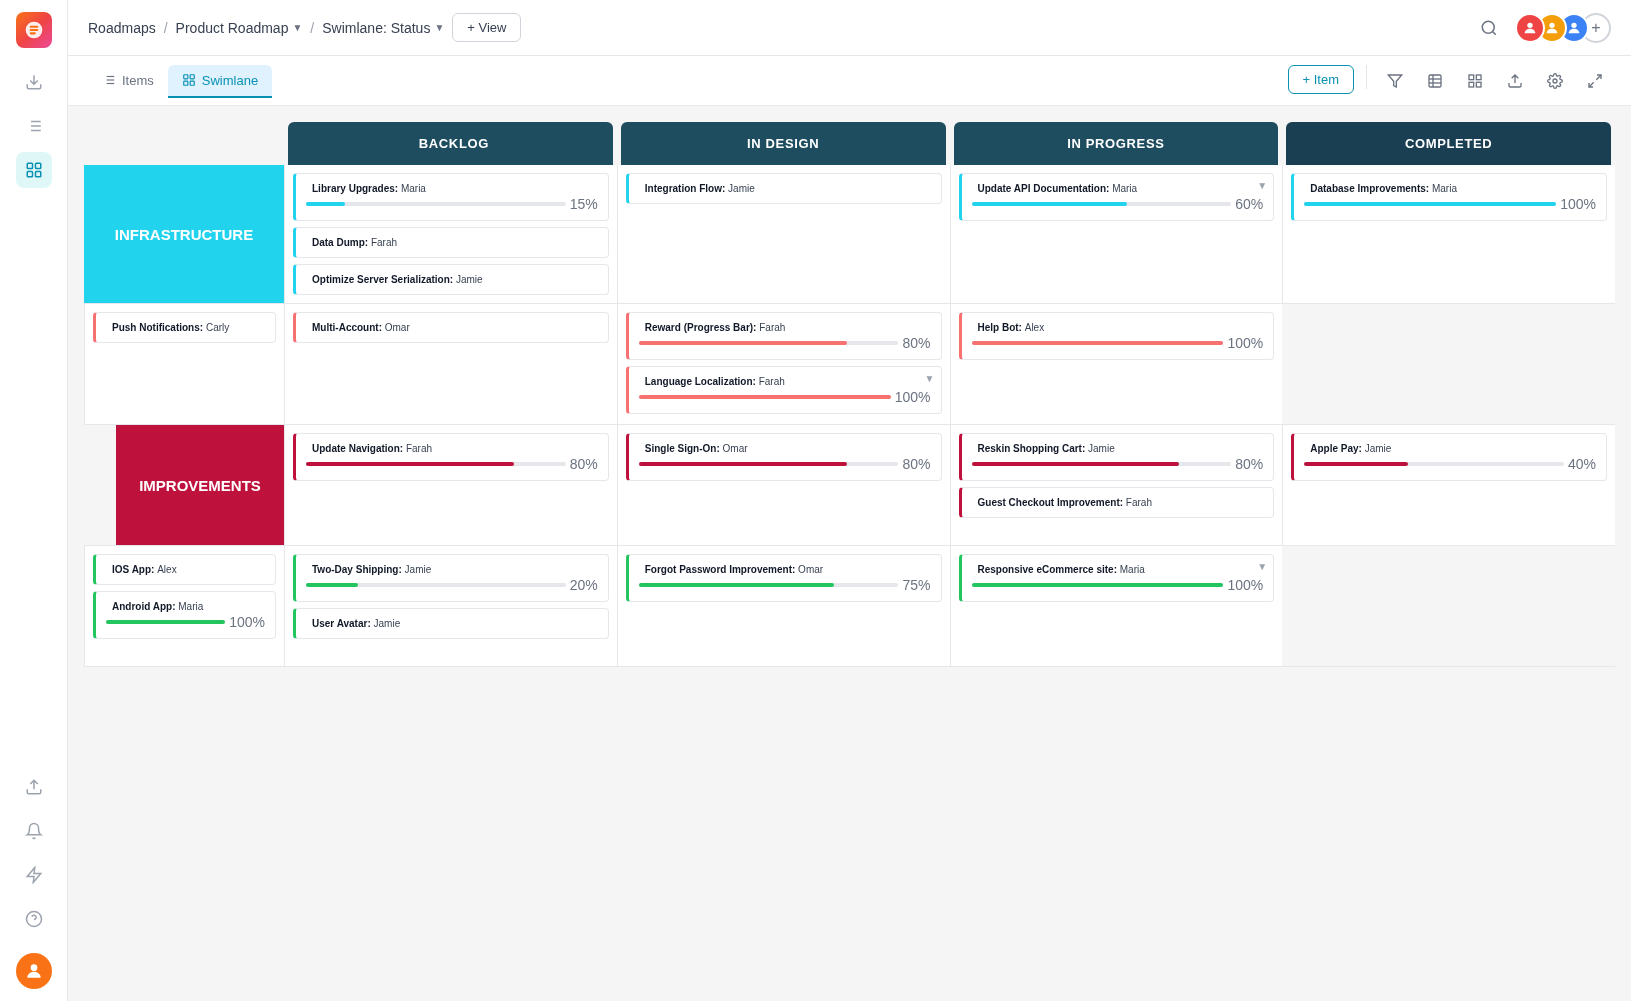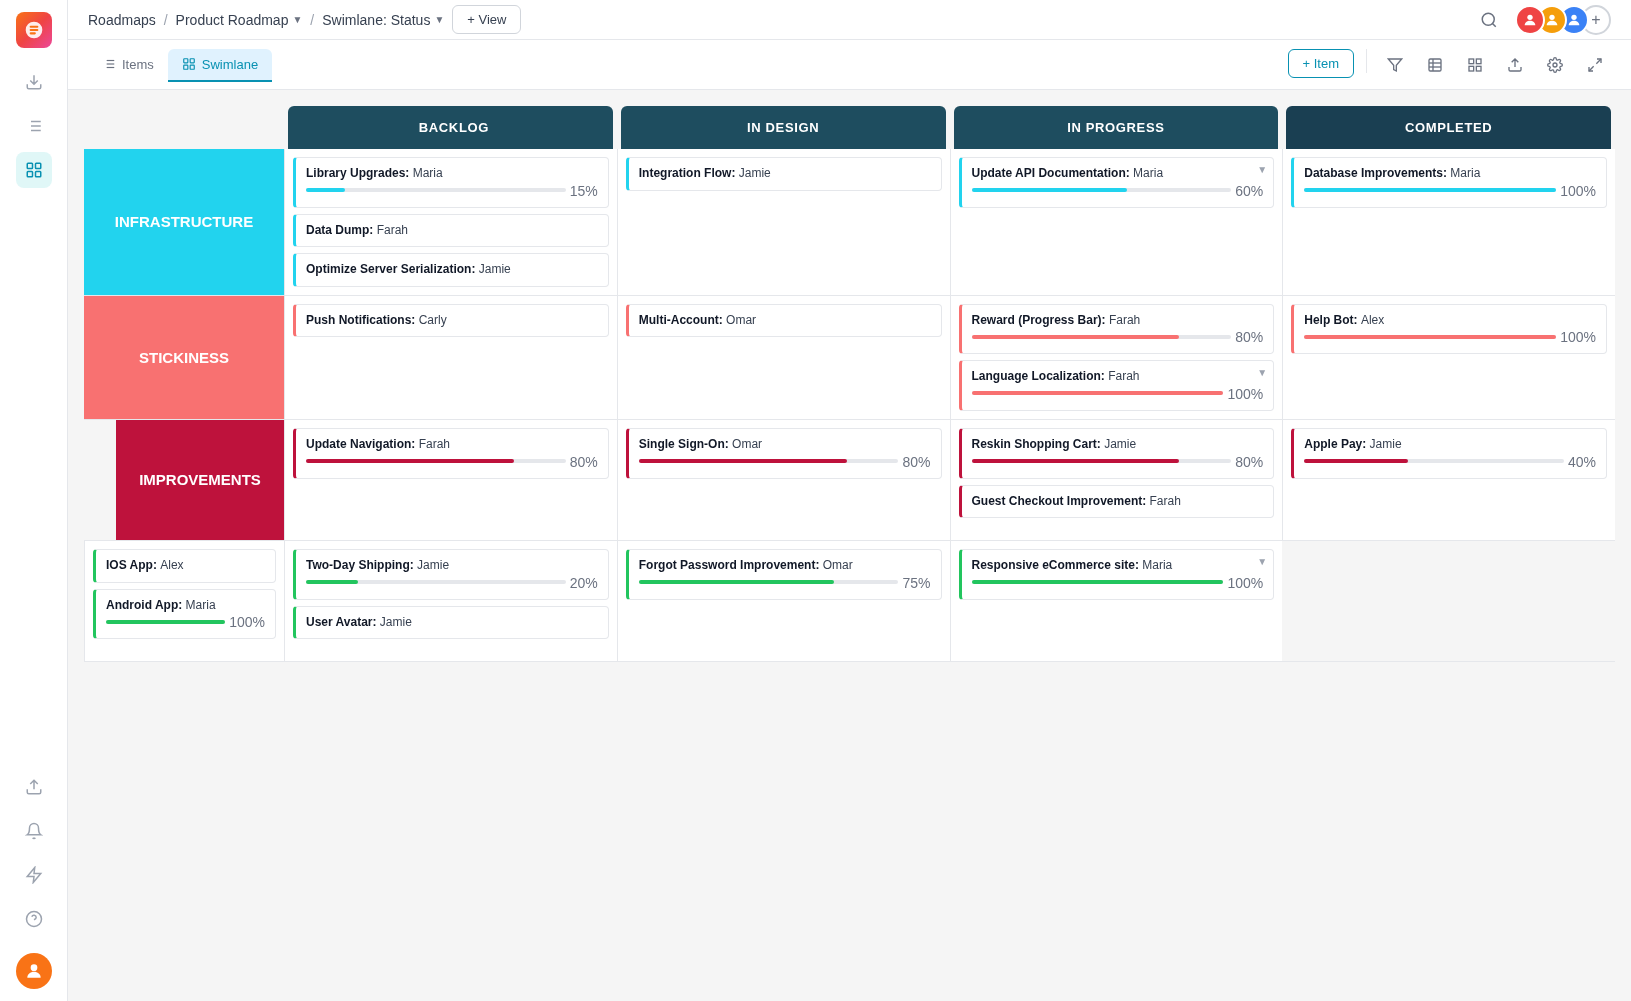"Roadmaps" .topnav { height: 40px -> 56px }
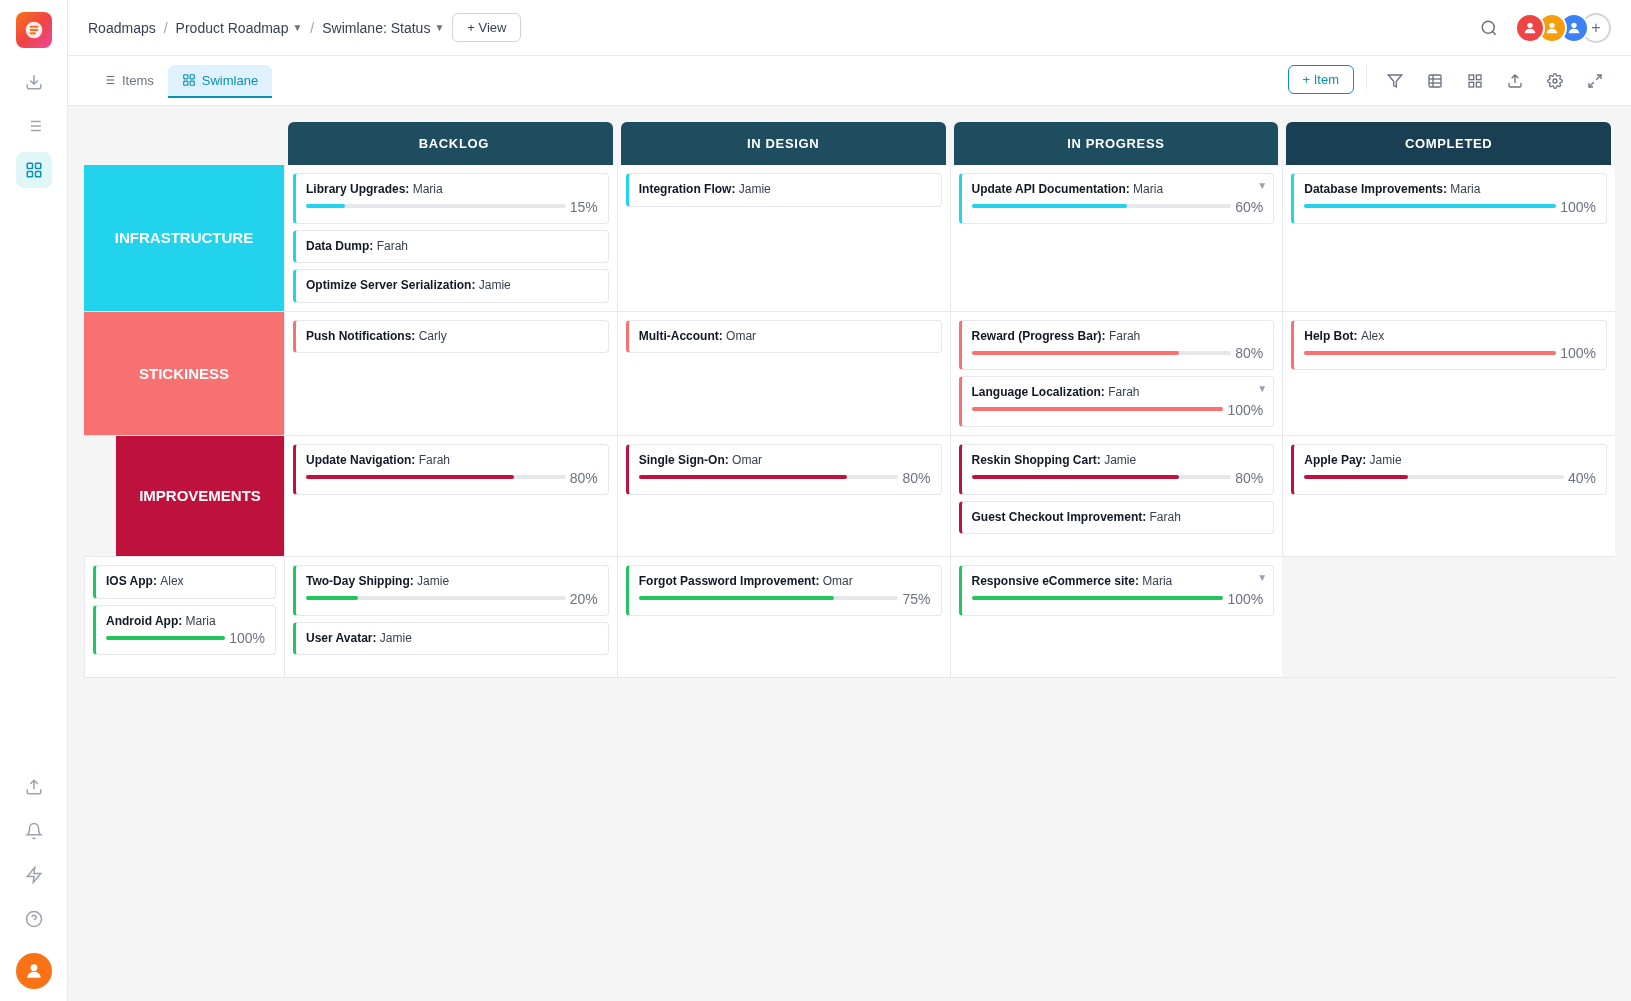"Library Upgrades: Maria" .card-title { font-size: 12px -> 10px; margin-left: none -> 6px }
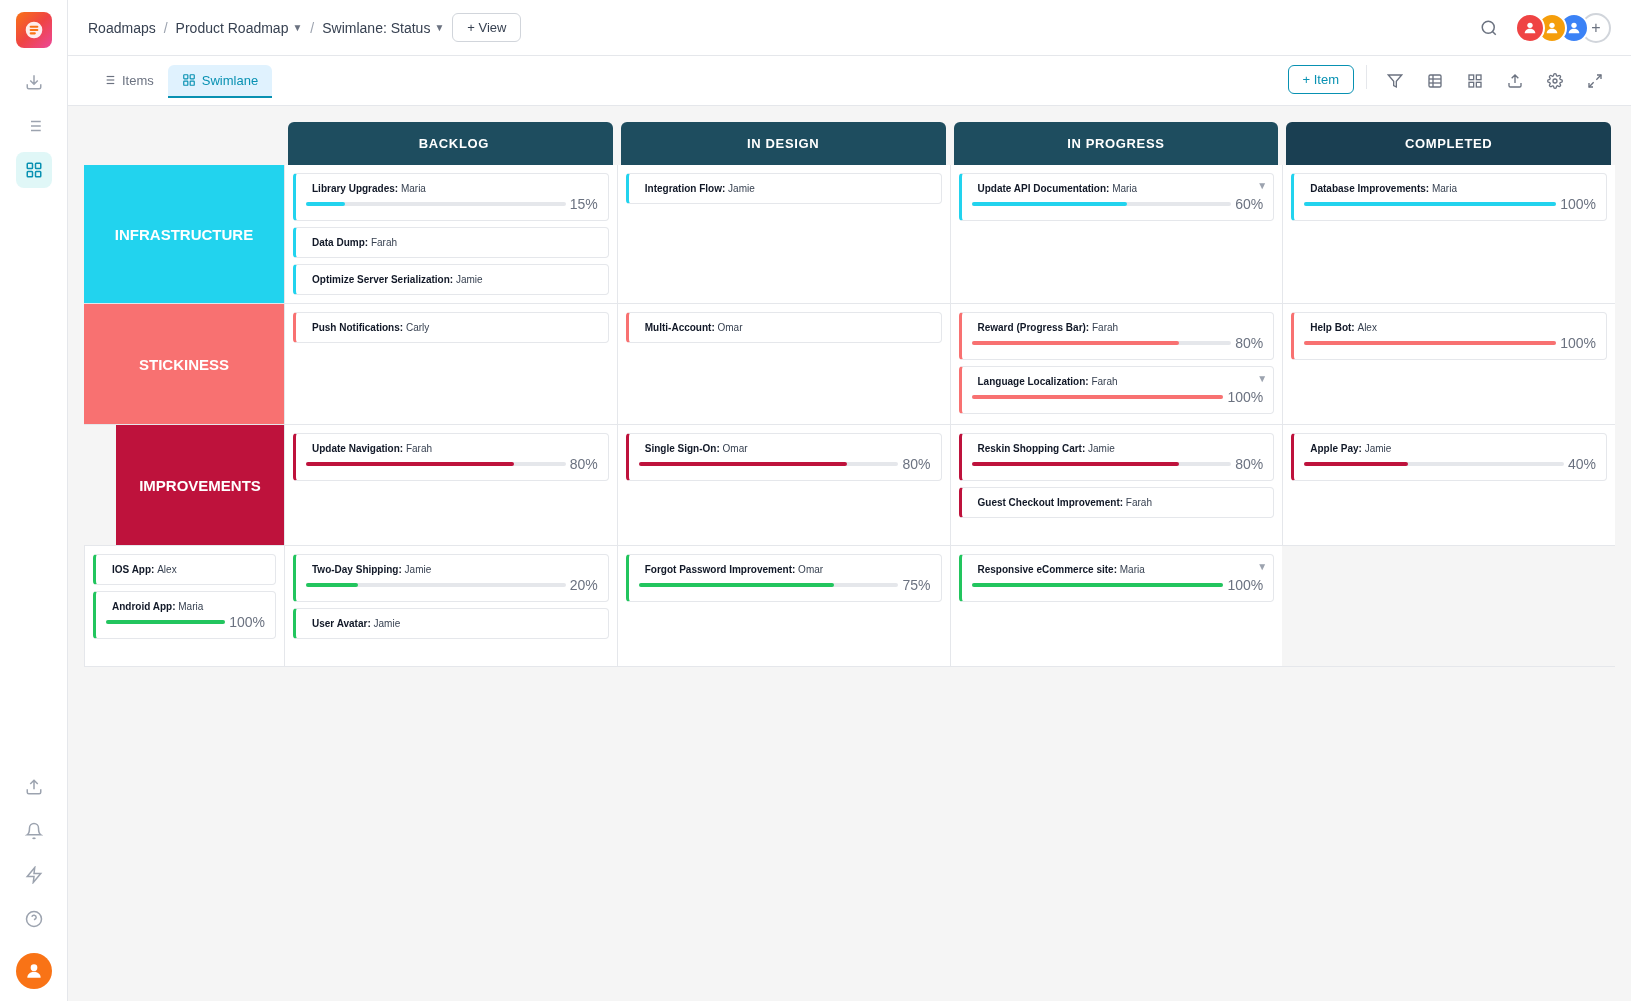"STICKINESS" div.lane-label { html: <div>STICKINESS</div> -> none }
